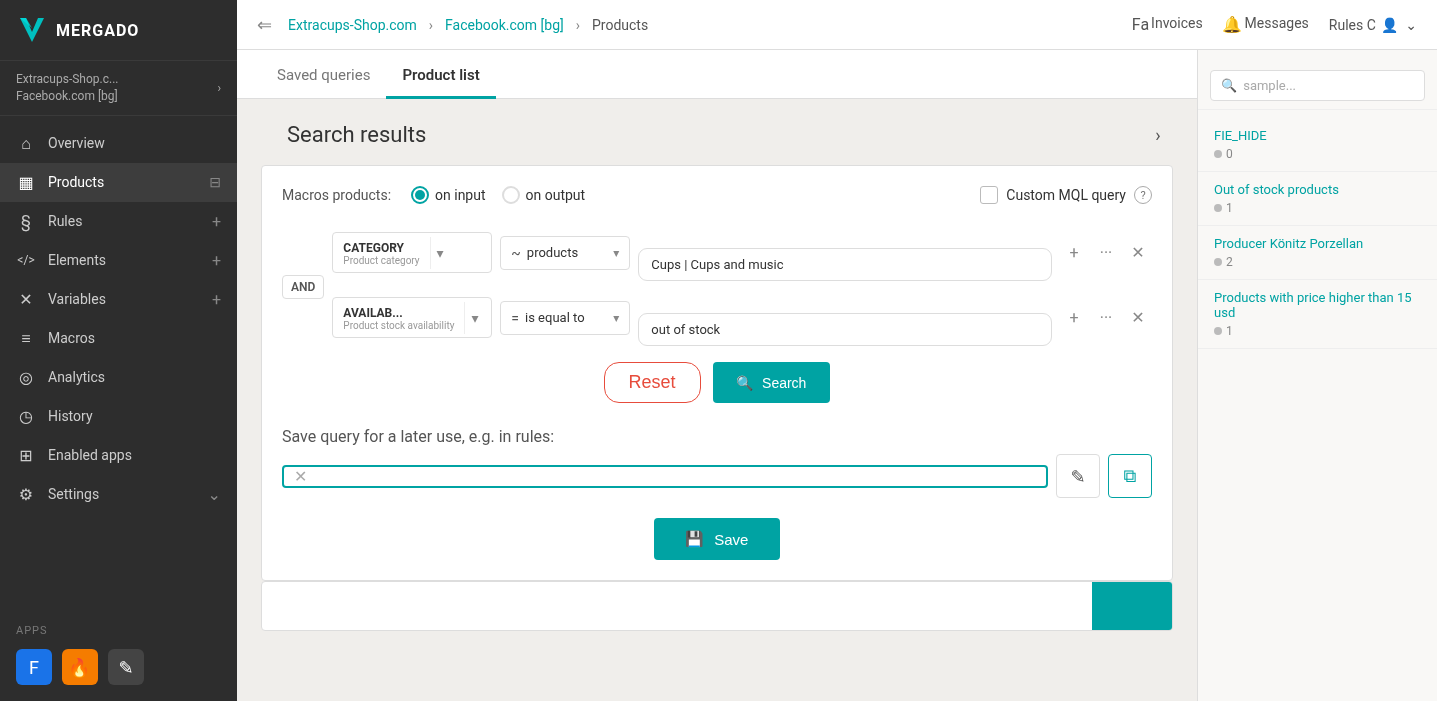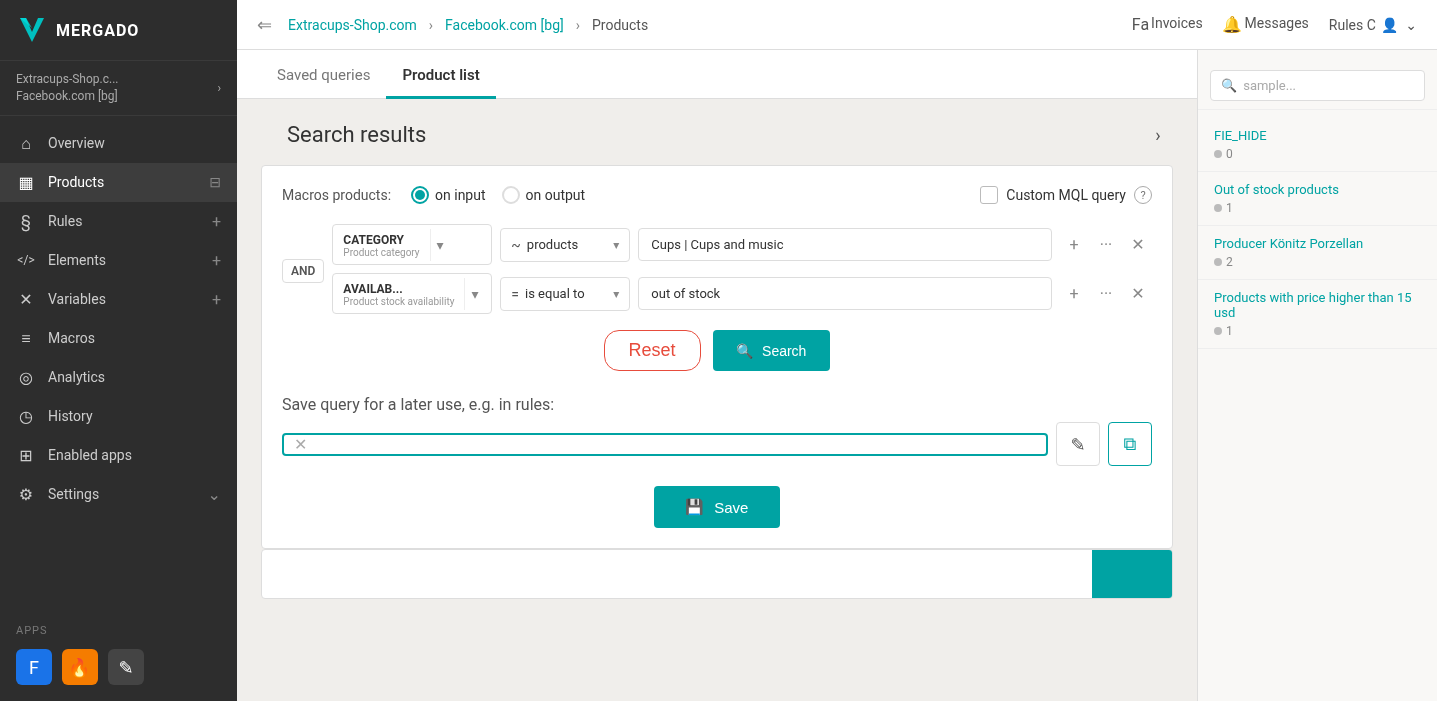"Cups | Cups and music" .filter-value { border-radius: 4px -> 9px; margin-top: none -> 24px }
